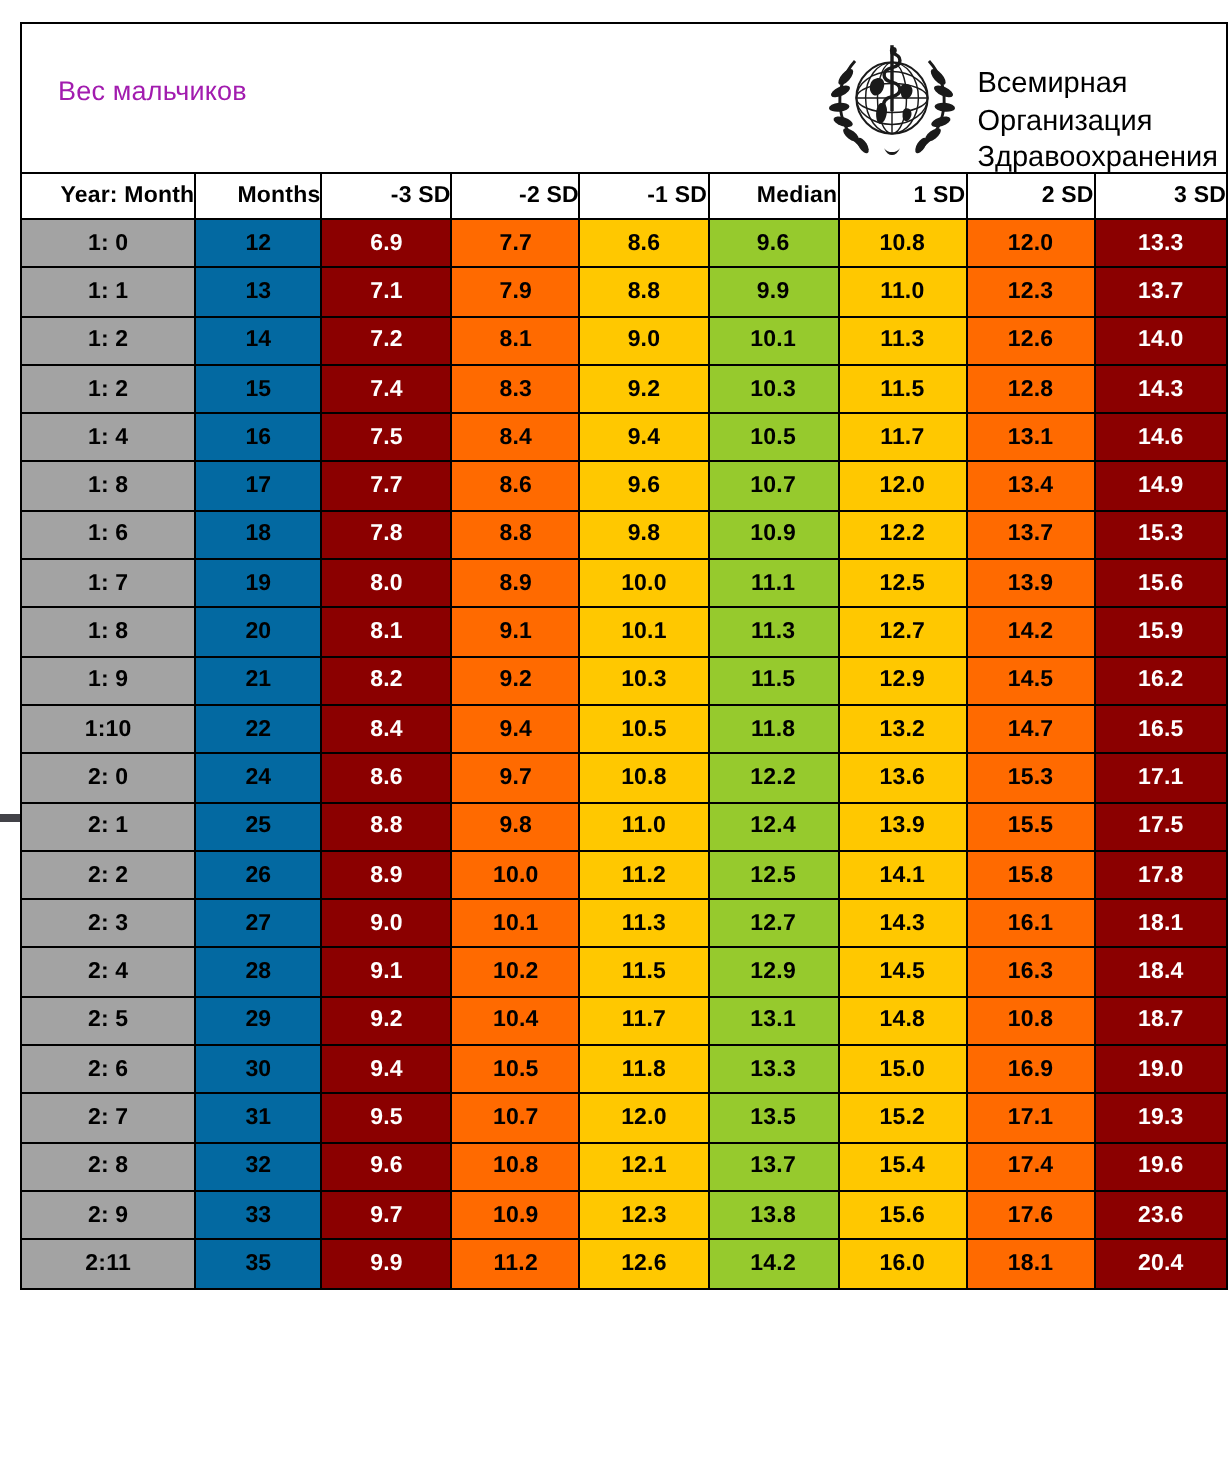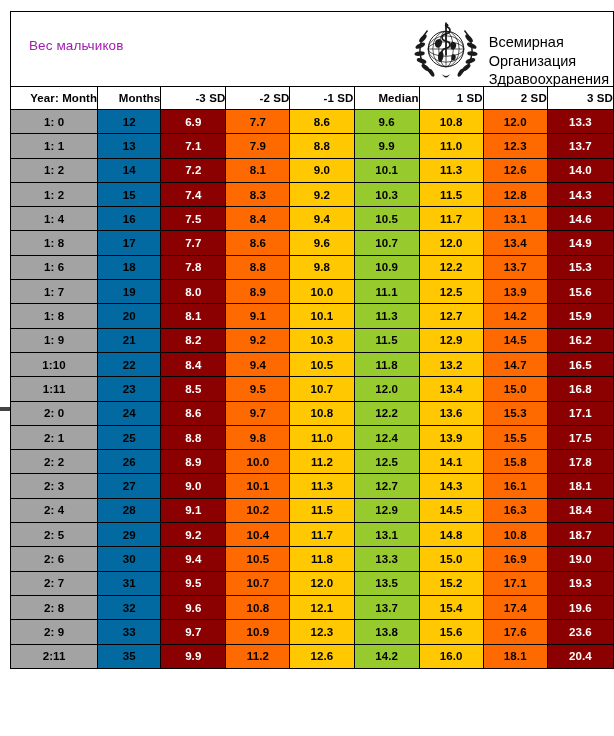"1:11" tr { html: <tr> <td>1:11</td> <td>23</td> <td>8.5</td> <td>9.5</td> <td>10.7</td> <td>12.0</td> <td>13.4</td> <td>15.0</td> <td>16.8</td> </tr> -> none }
